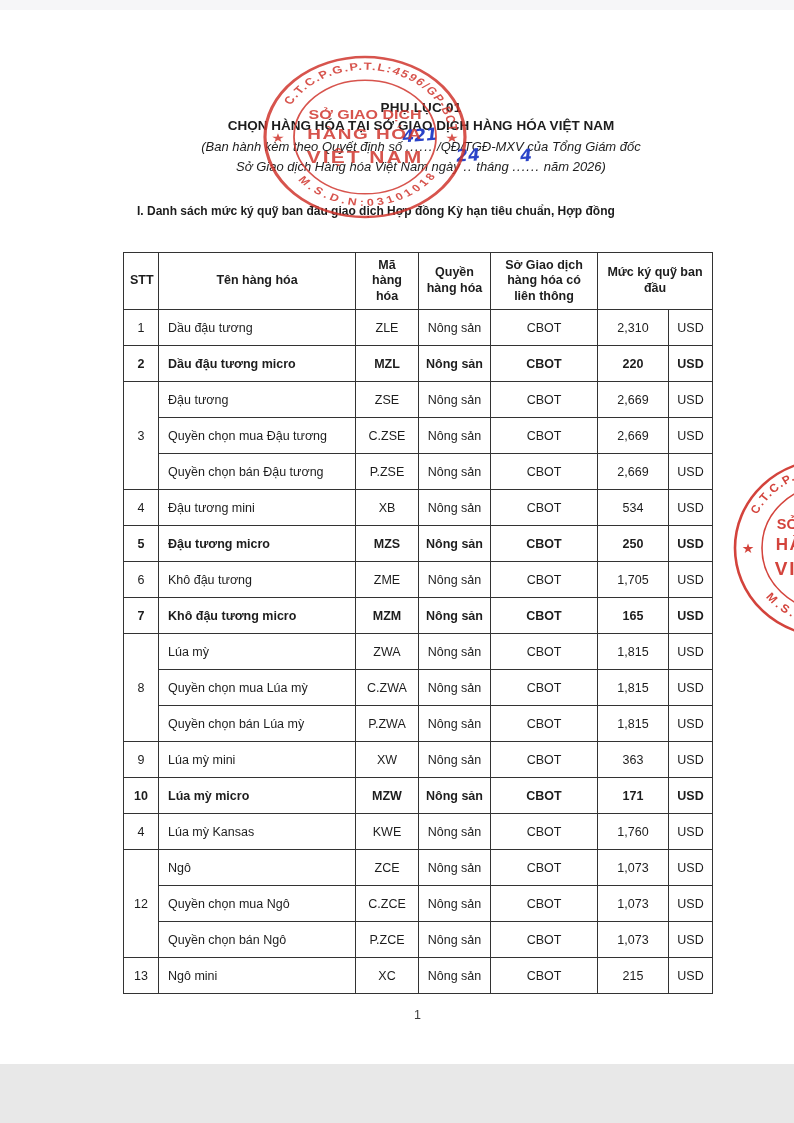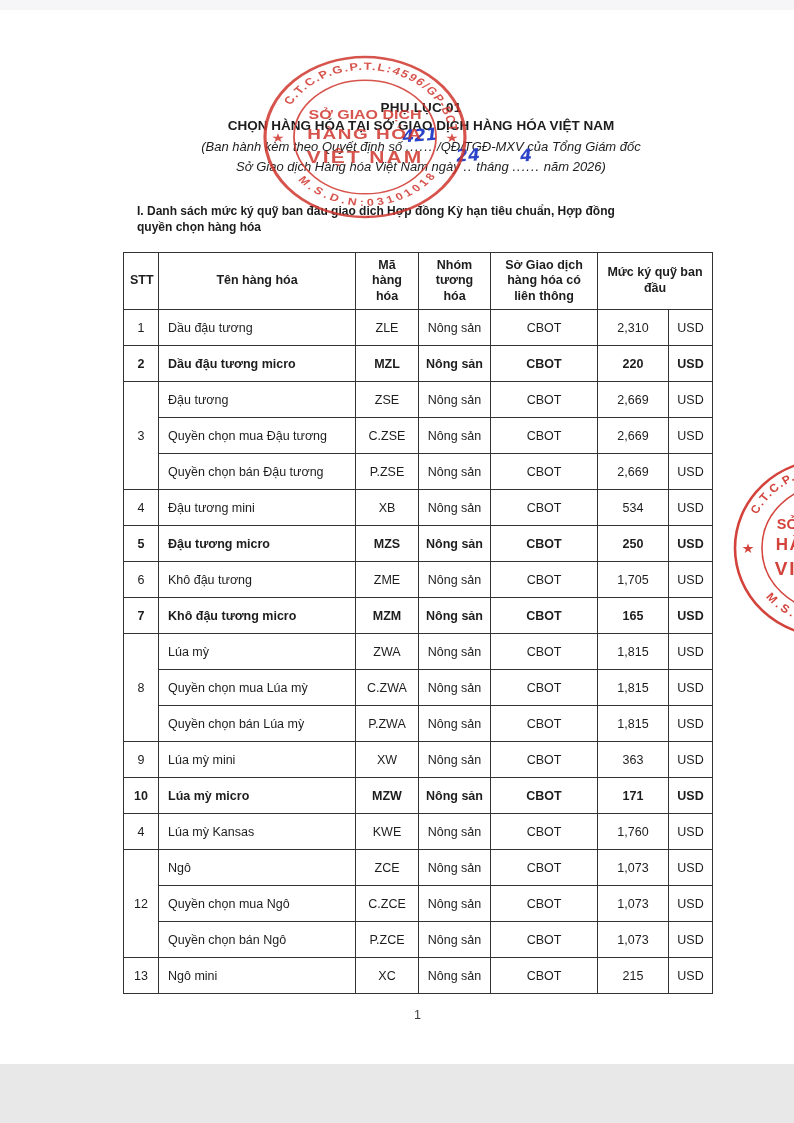"quyền chọn hàng hóa" div { html: <div>quyền chọn hàng hóa</div> -> none }
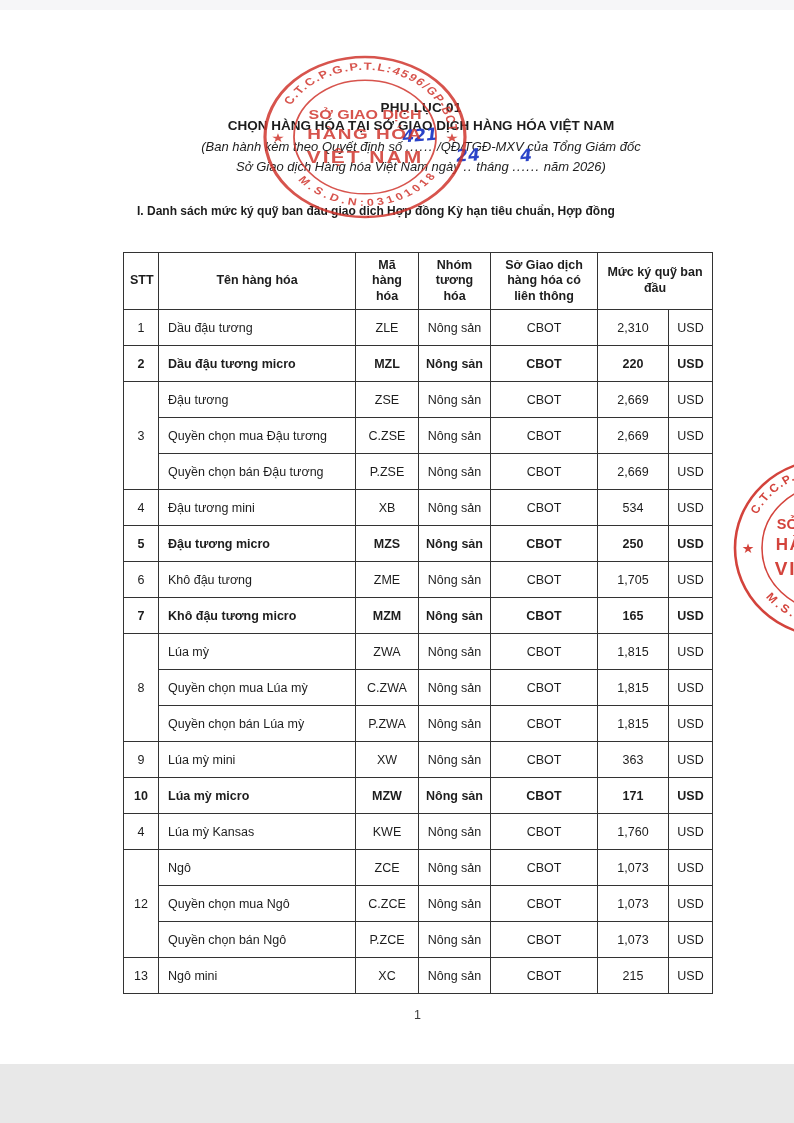"Nhóm tương hóa" th { text: Nhóm tương -> Quyền hàng }
